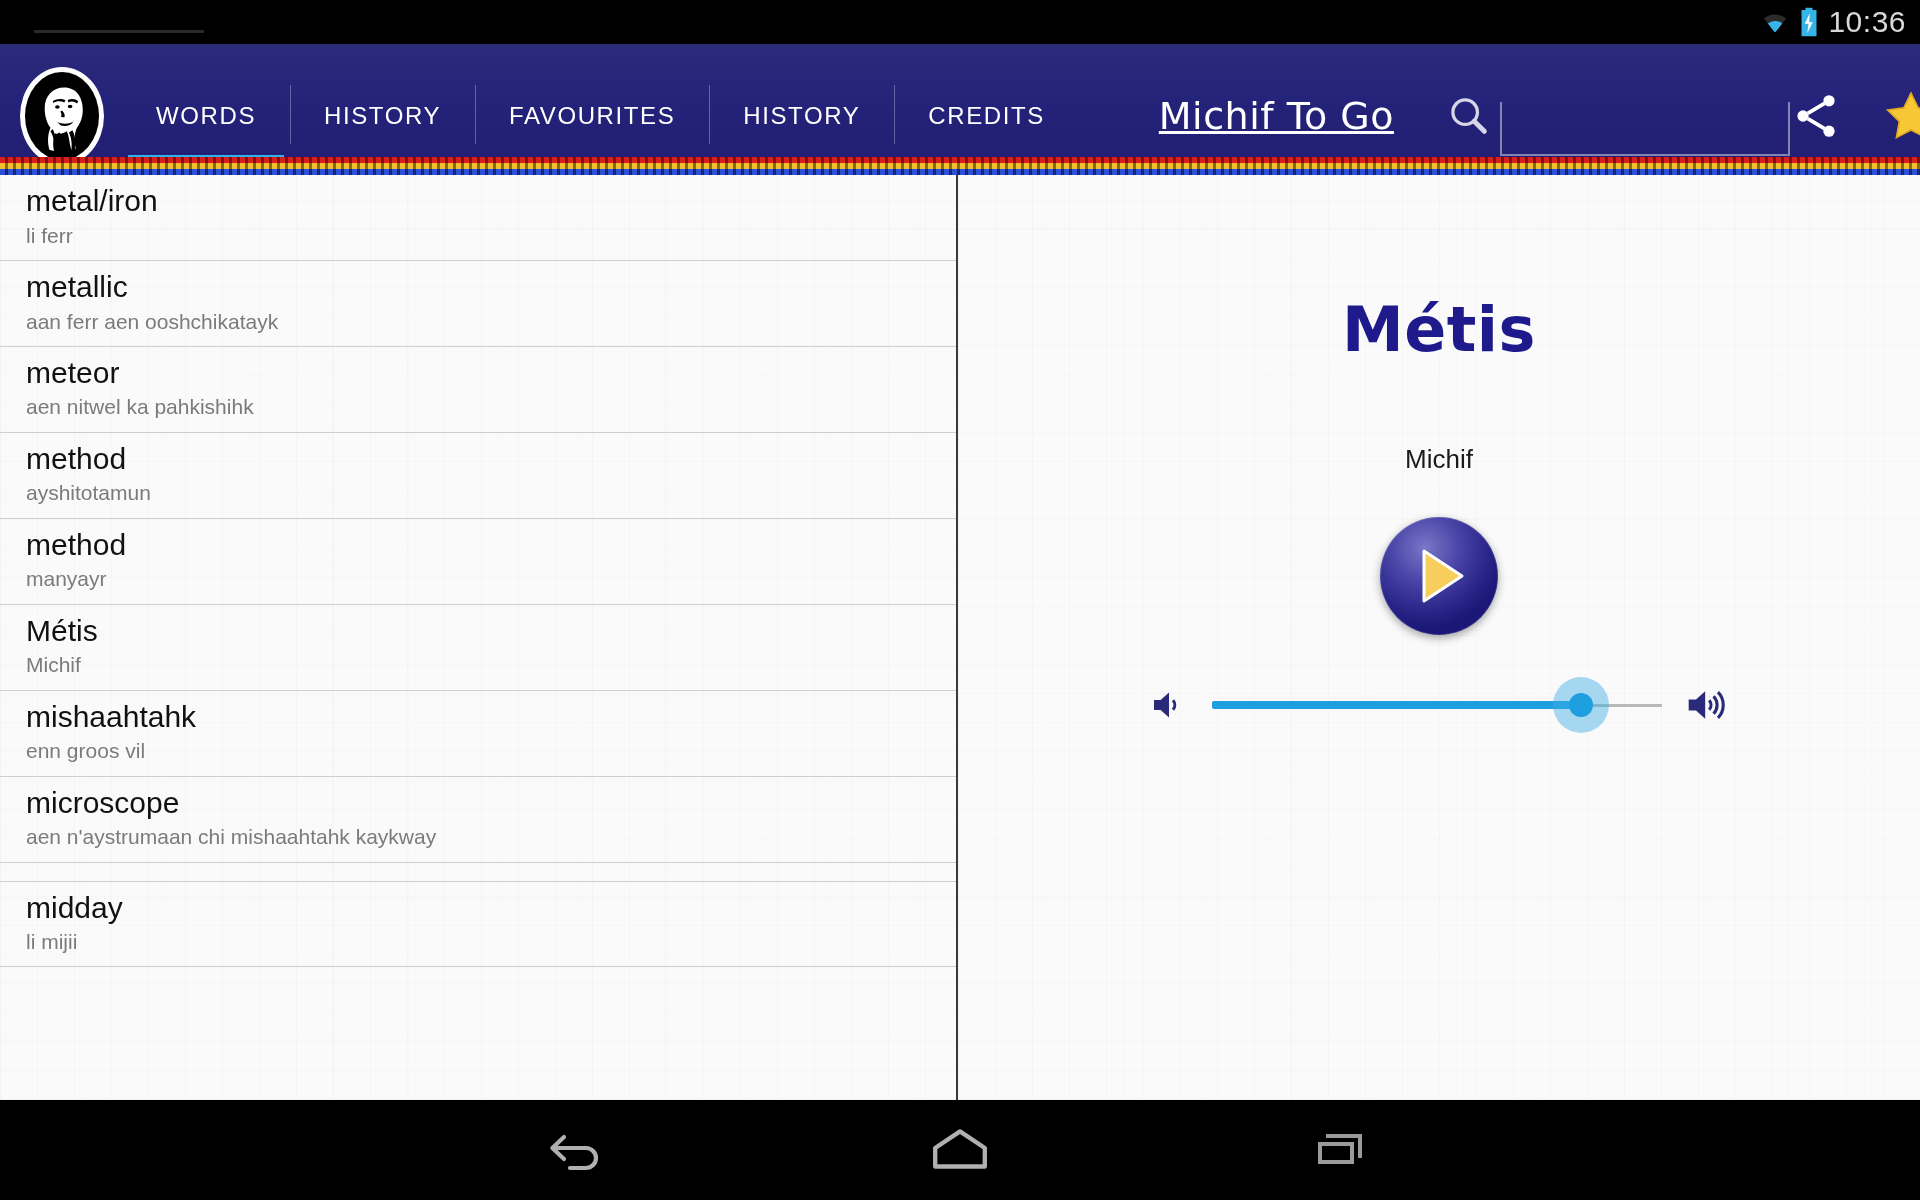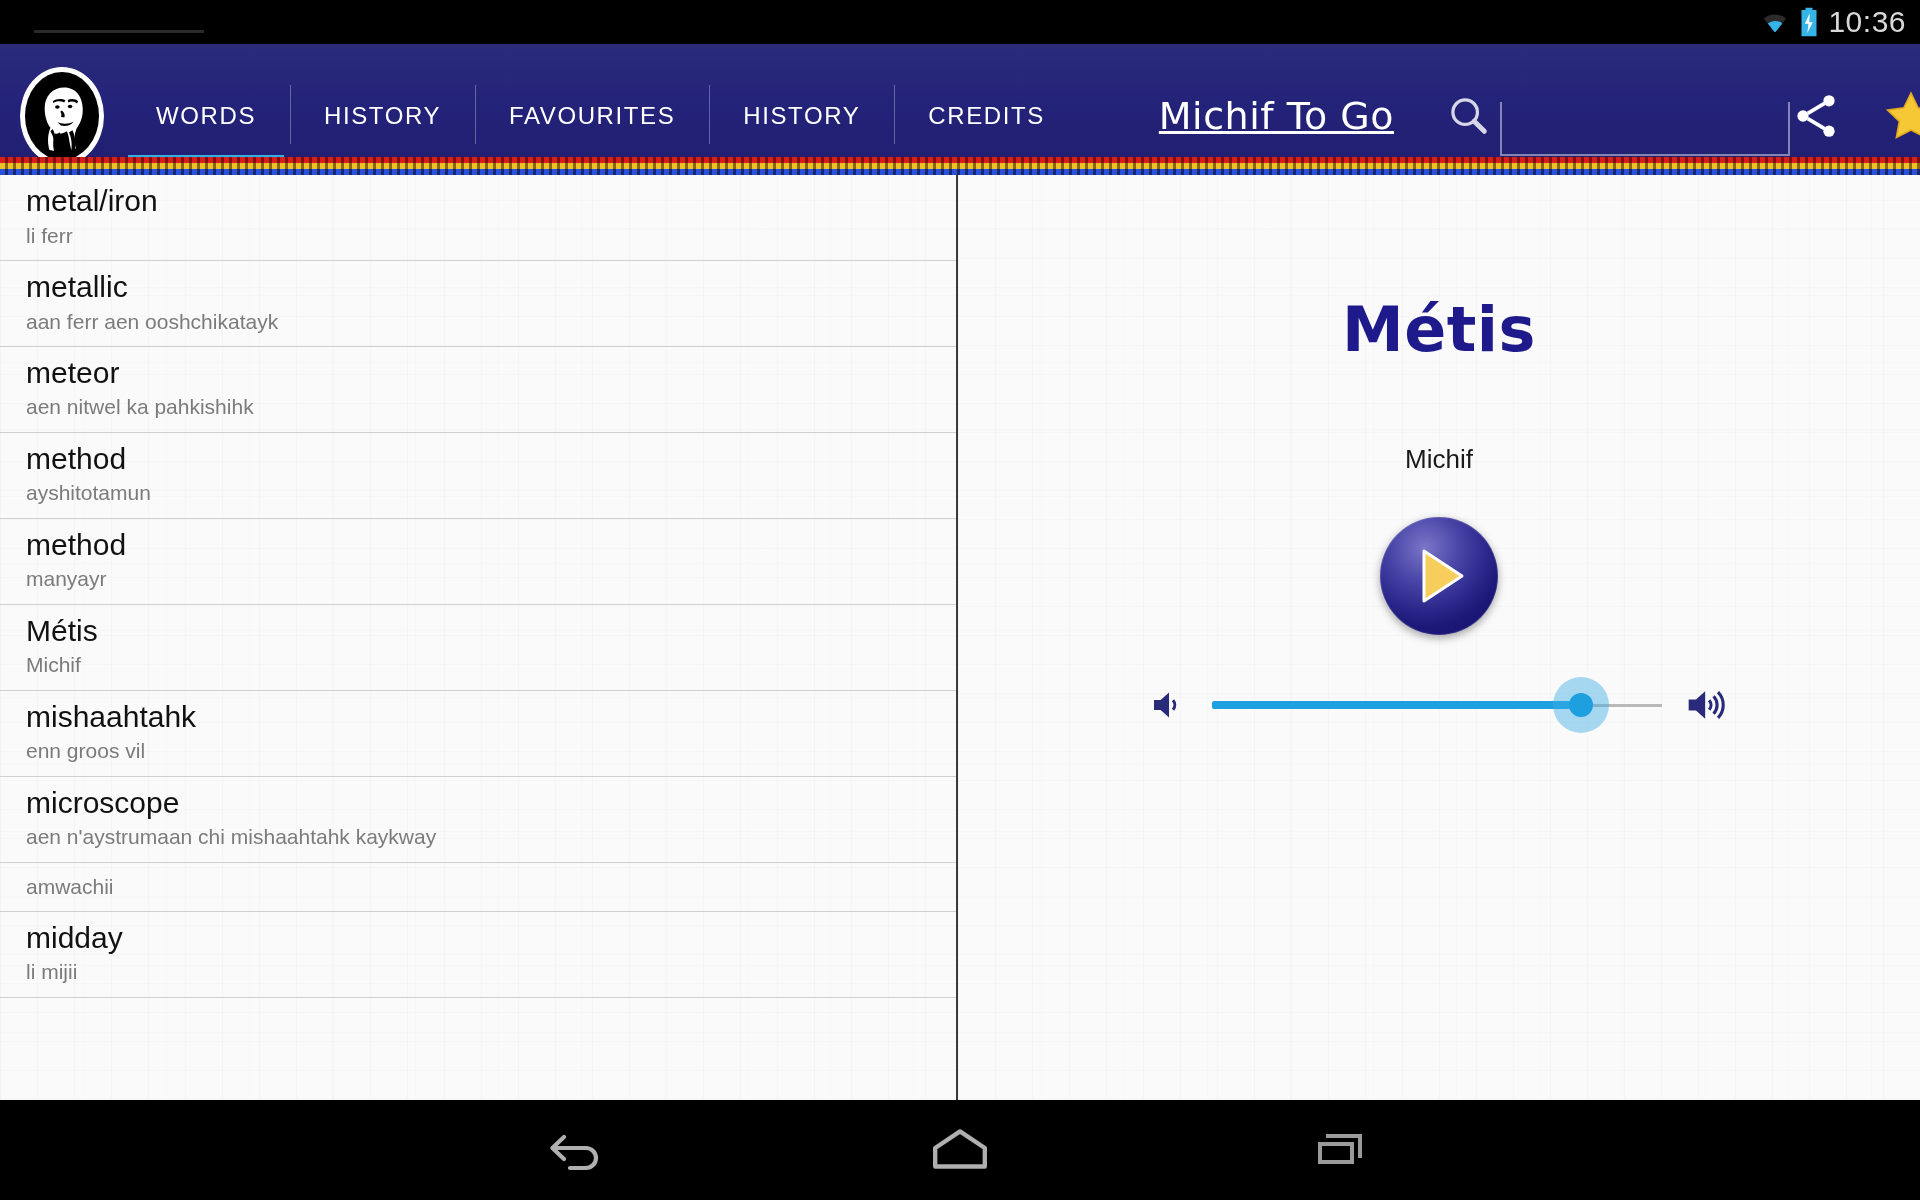"amwachii" div.mi { html: <div>amwachii</div> -> none }
